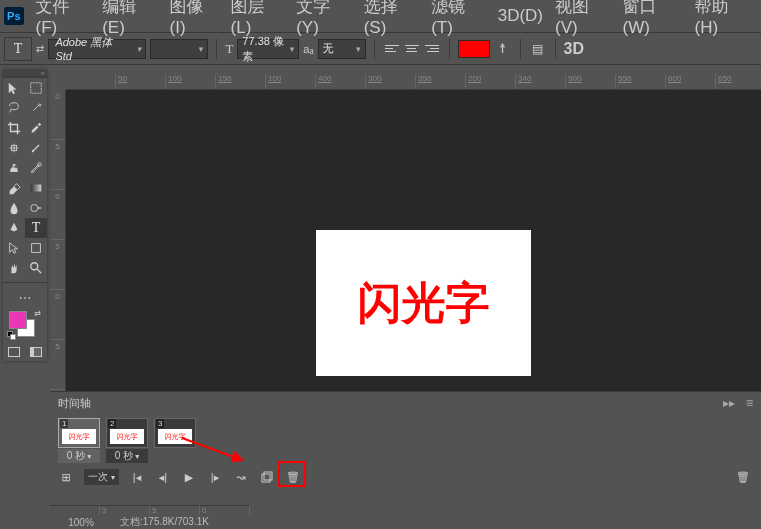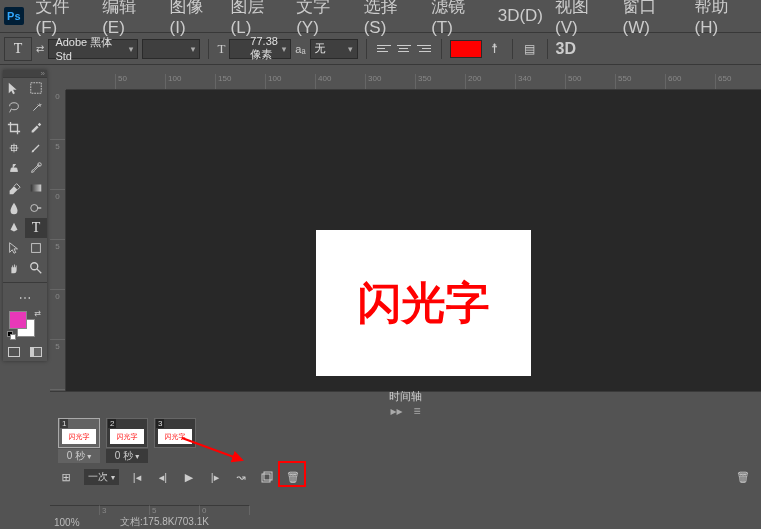"Adobe 黑体 Std" .font-select.family { font-style: none -> italic; width: 90px -> 98px }
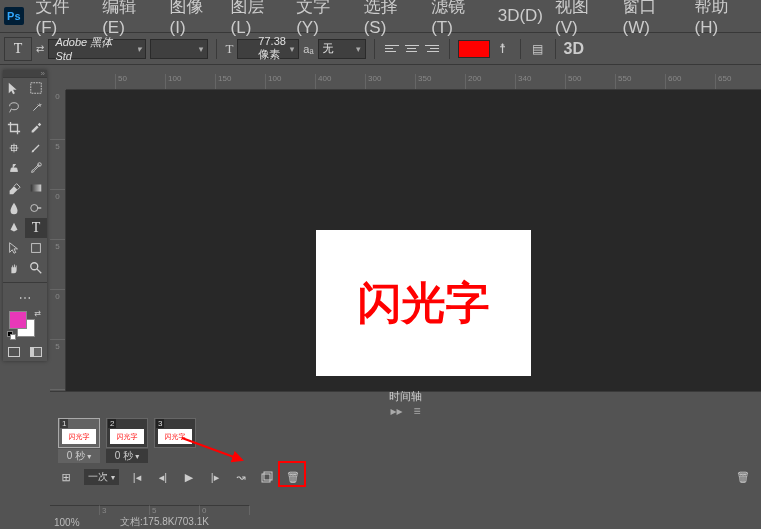"77.38 像素" .size-field { padding: 0 20px -> 0 4px }
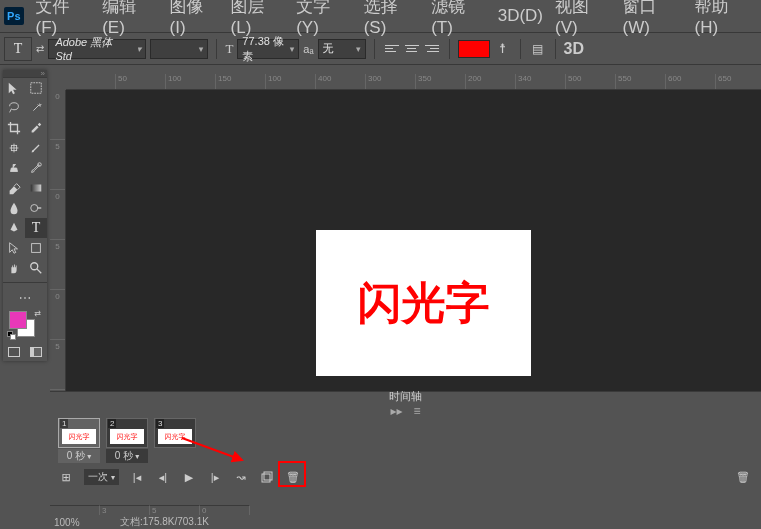"50" .ruler-h .tick { text-decoration: none -> underline }
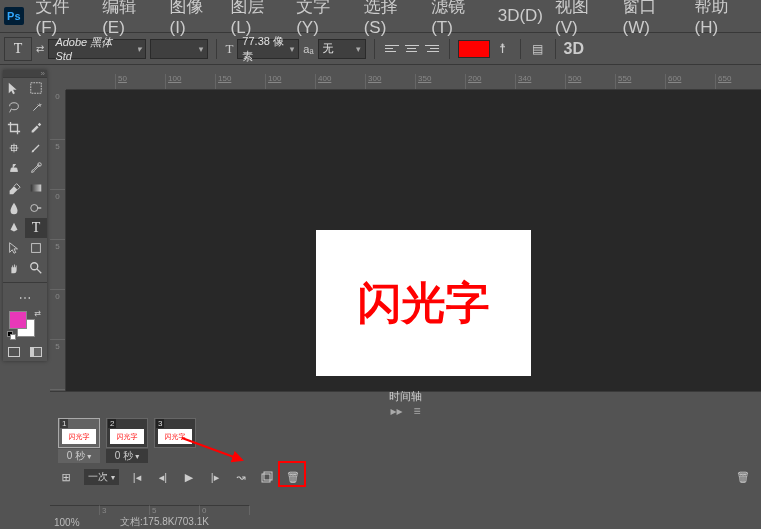"时间轴" .timeline-header { flex-direction: column -> none; justify-content: center -> space-between }
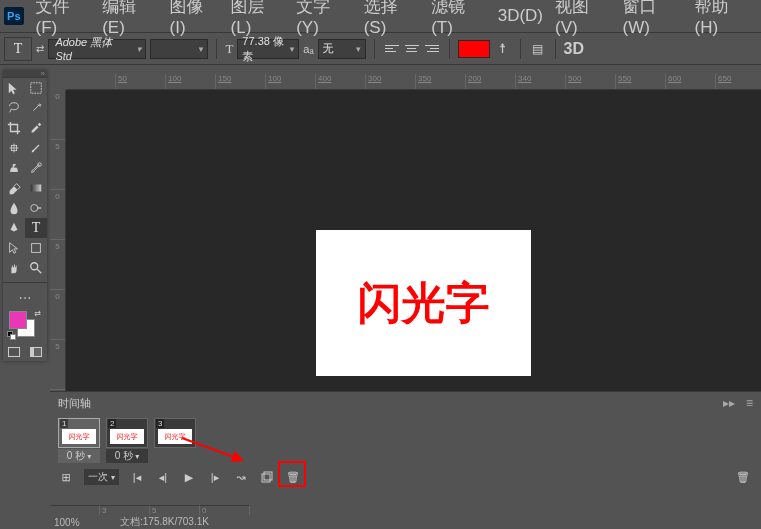"100%" .status-bar .zoom { text-align: none -> center }
